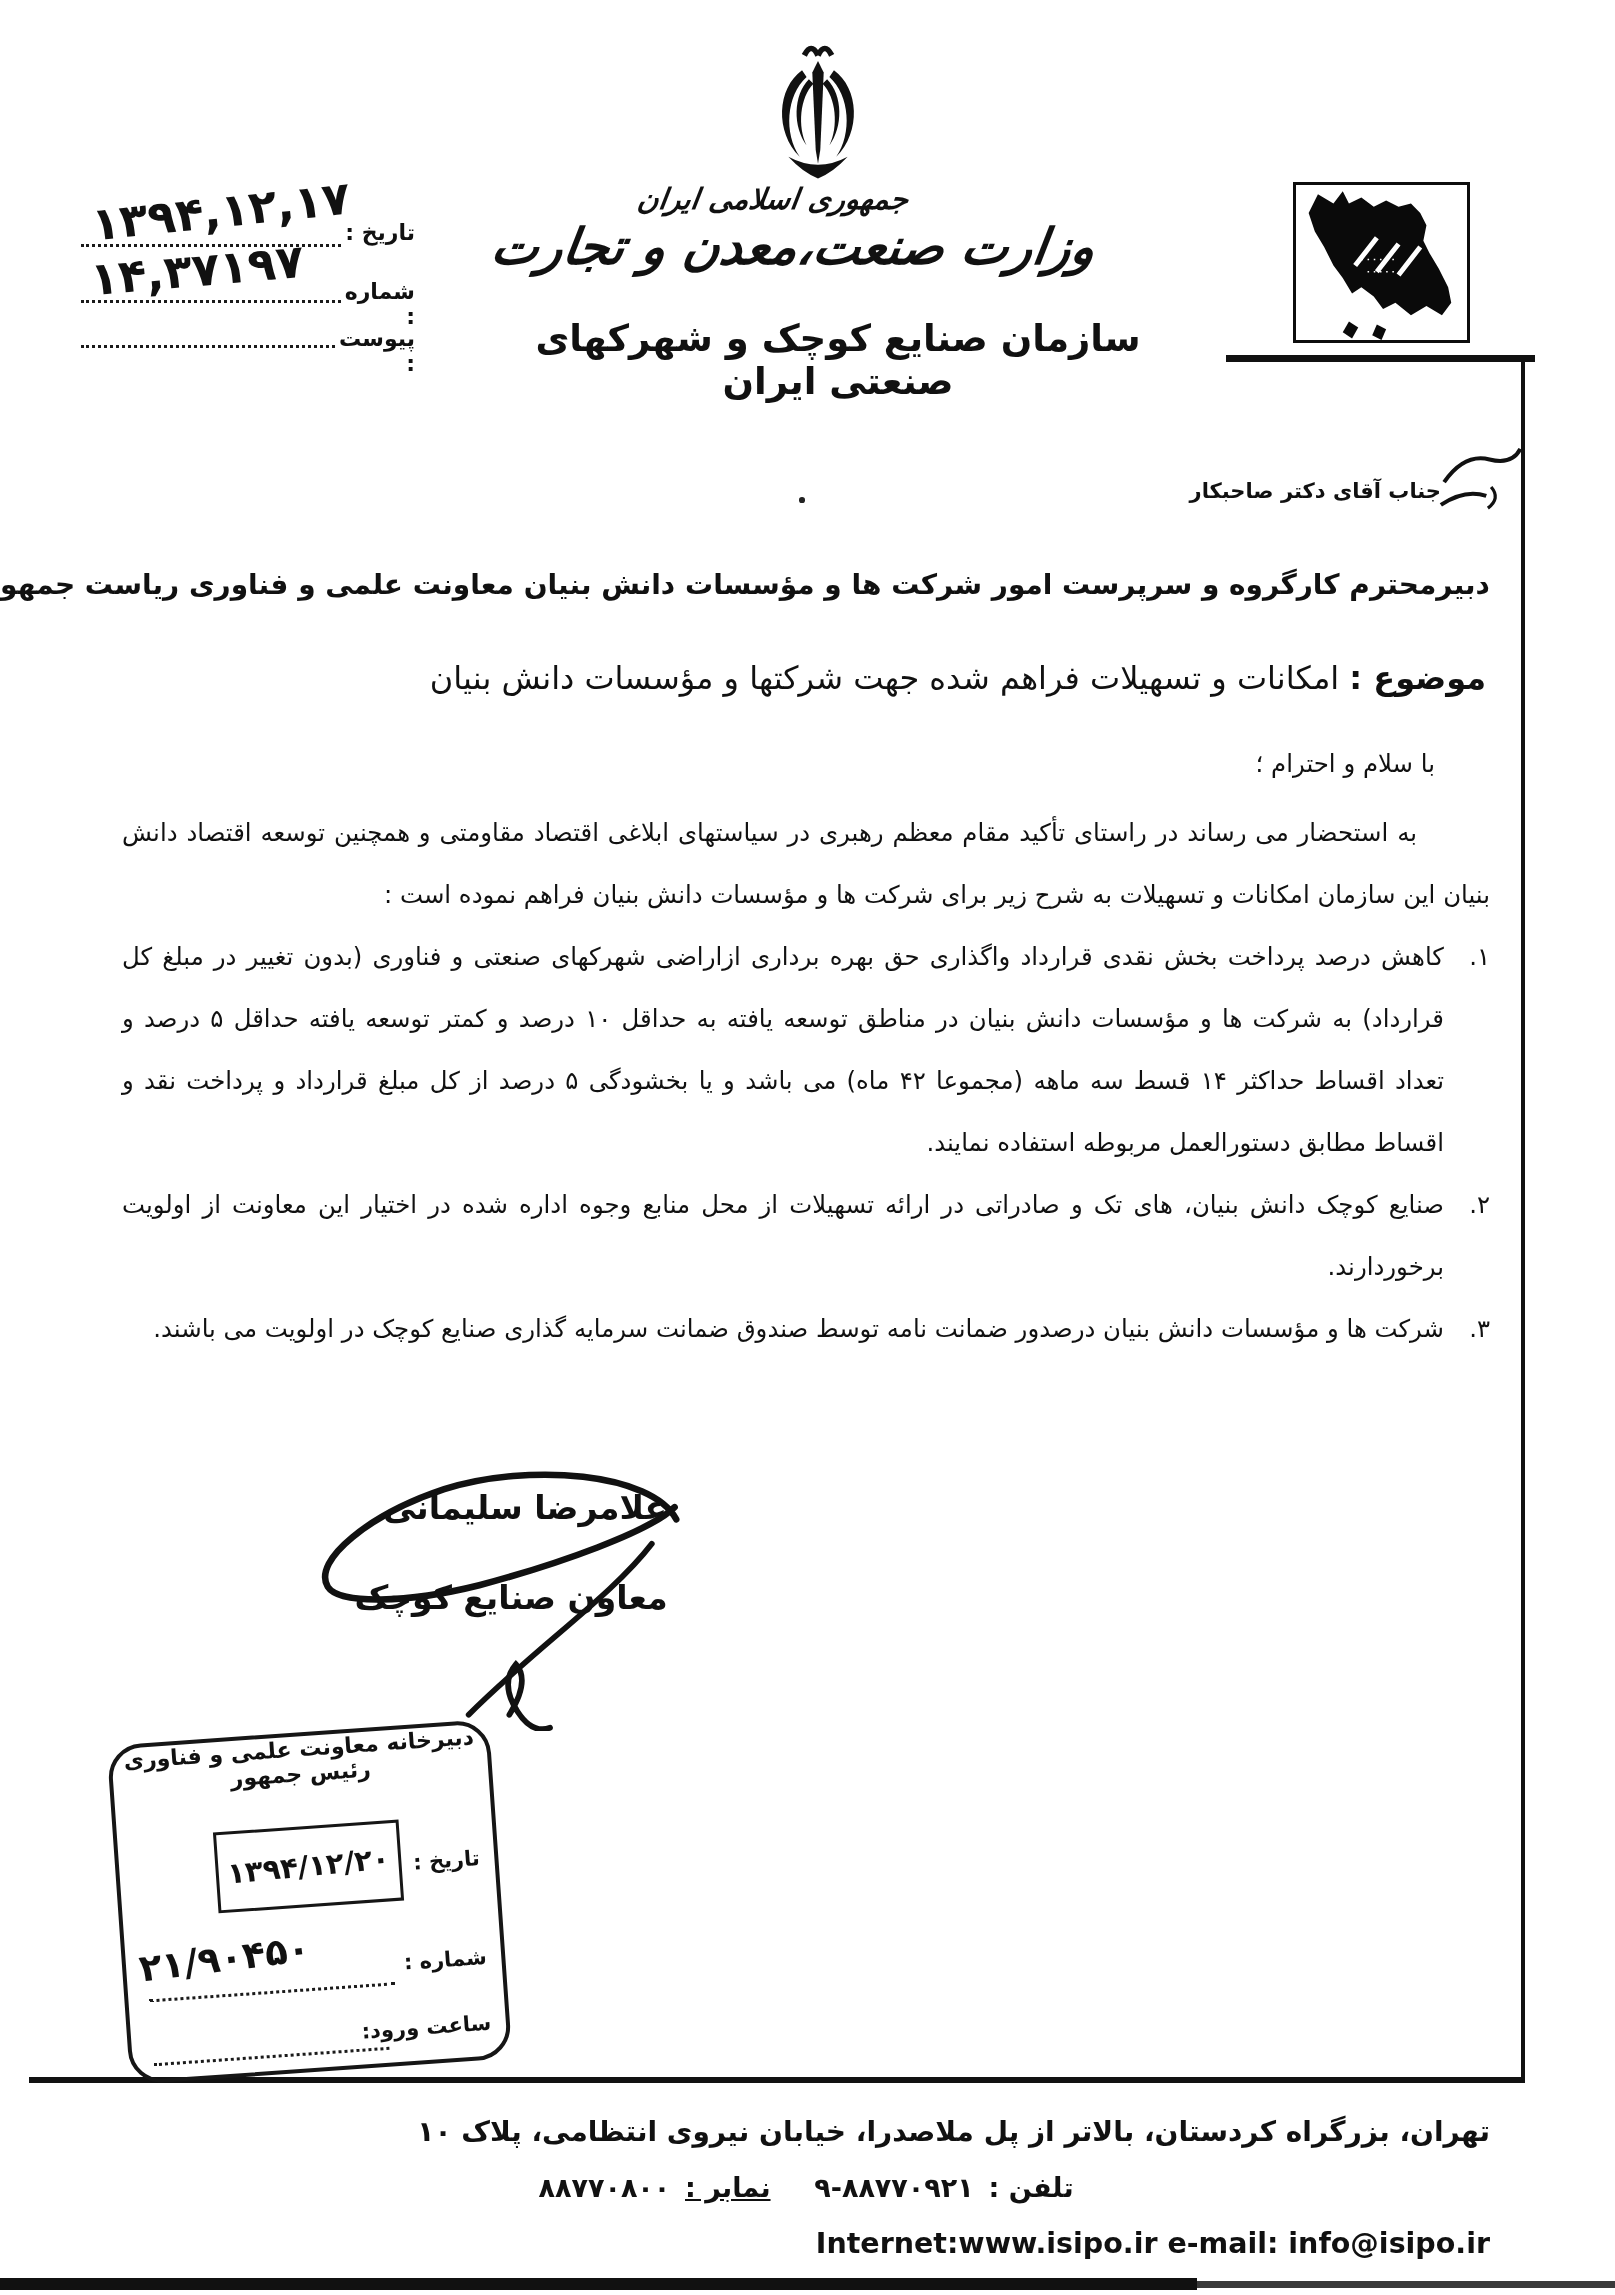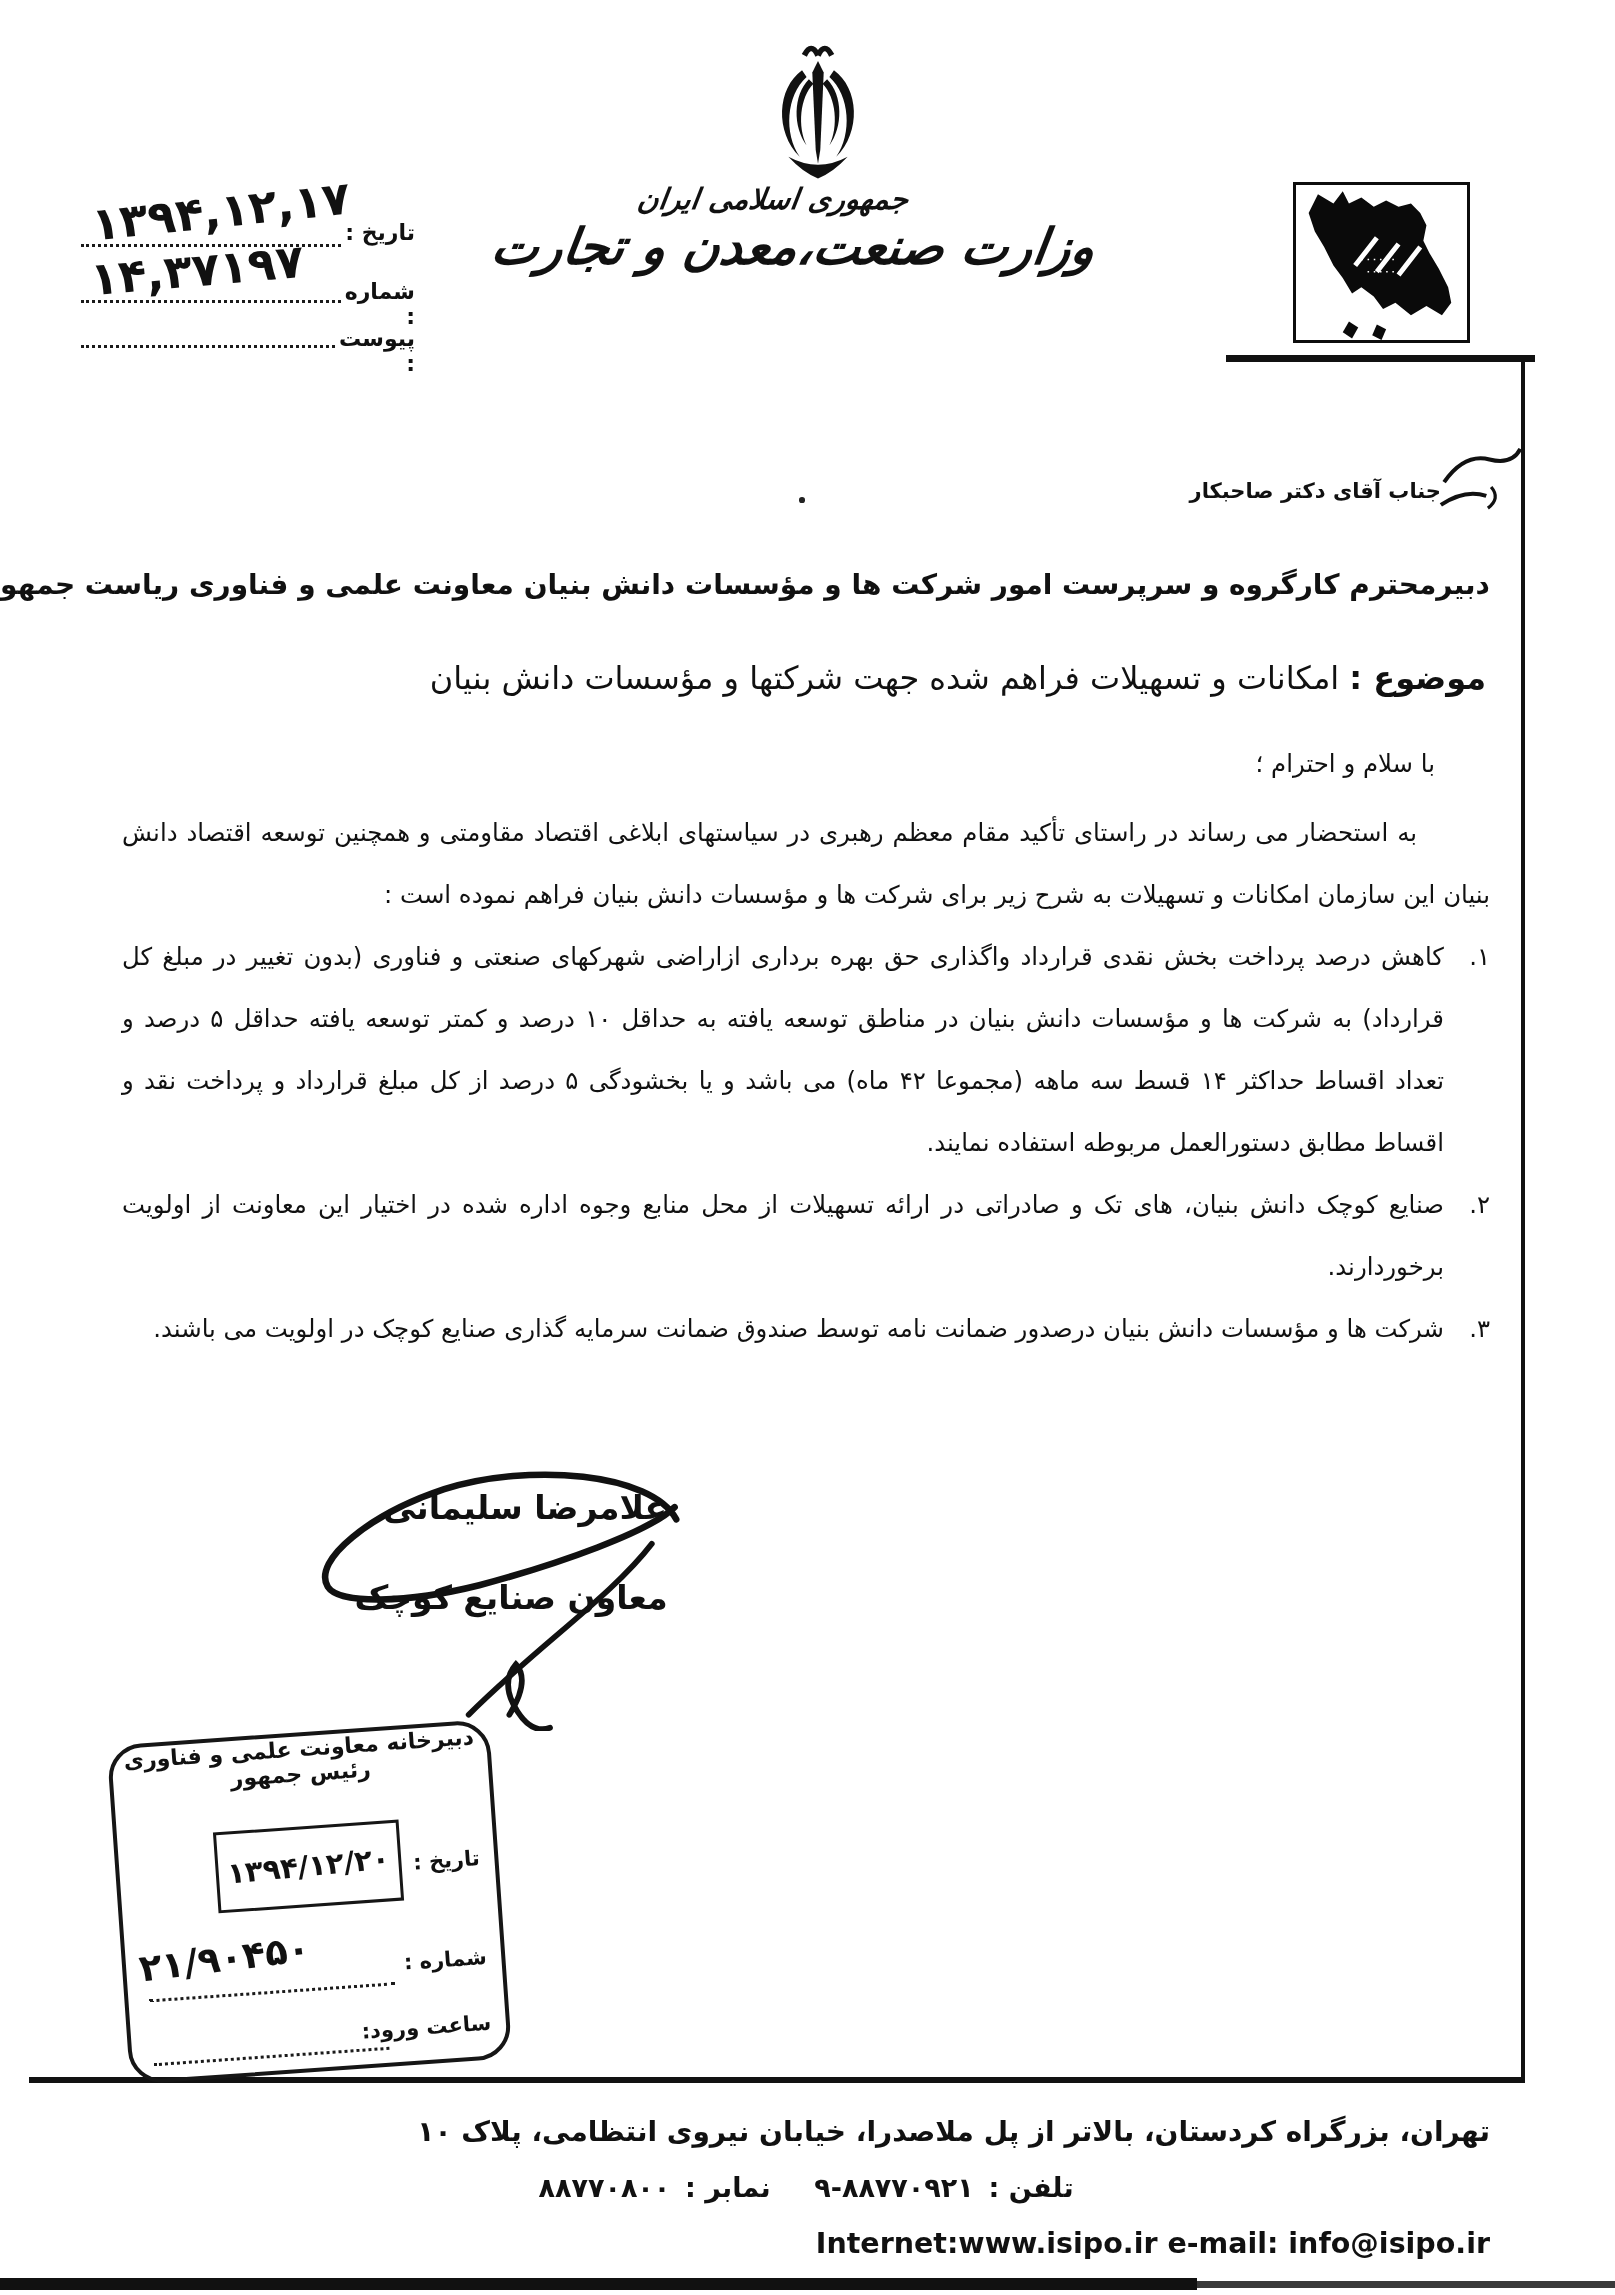"سازمان صنایع کوچک و شهرکهای" div.abs { html: none -> <div>سازمان صنایع کوچک و شهرکهای صنعتی ایران</div> }
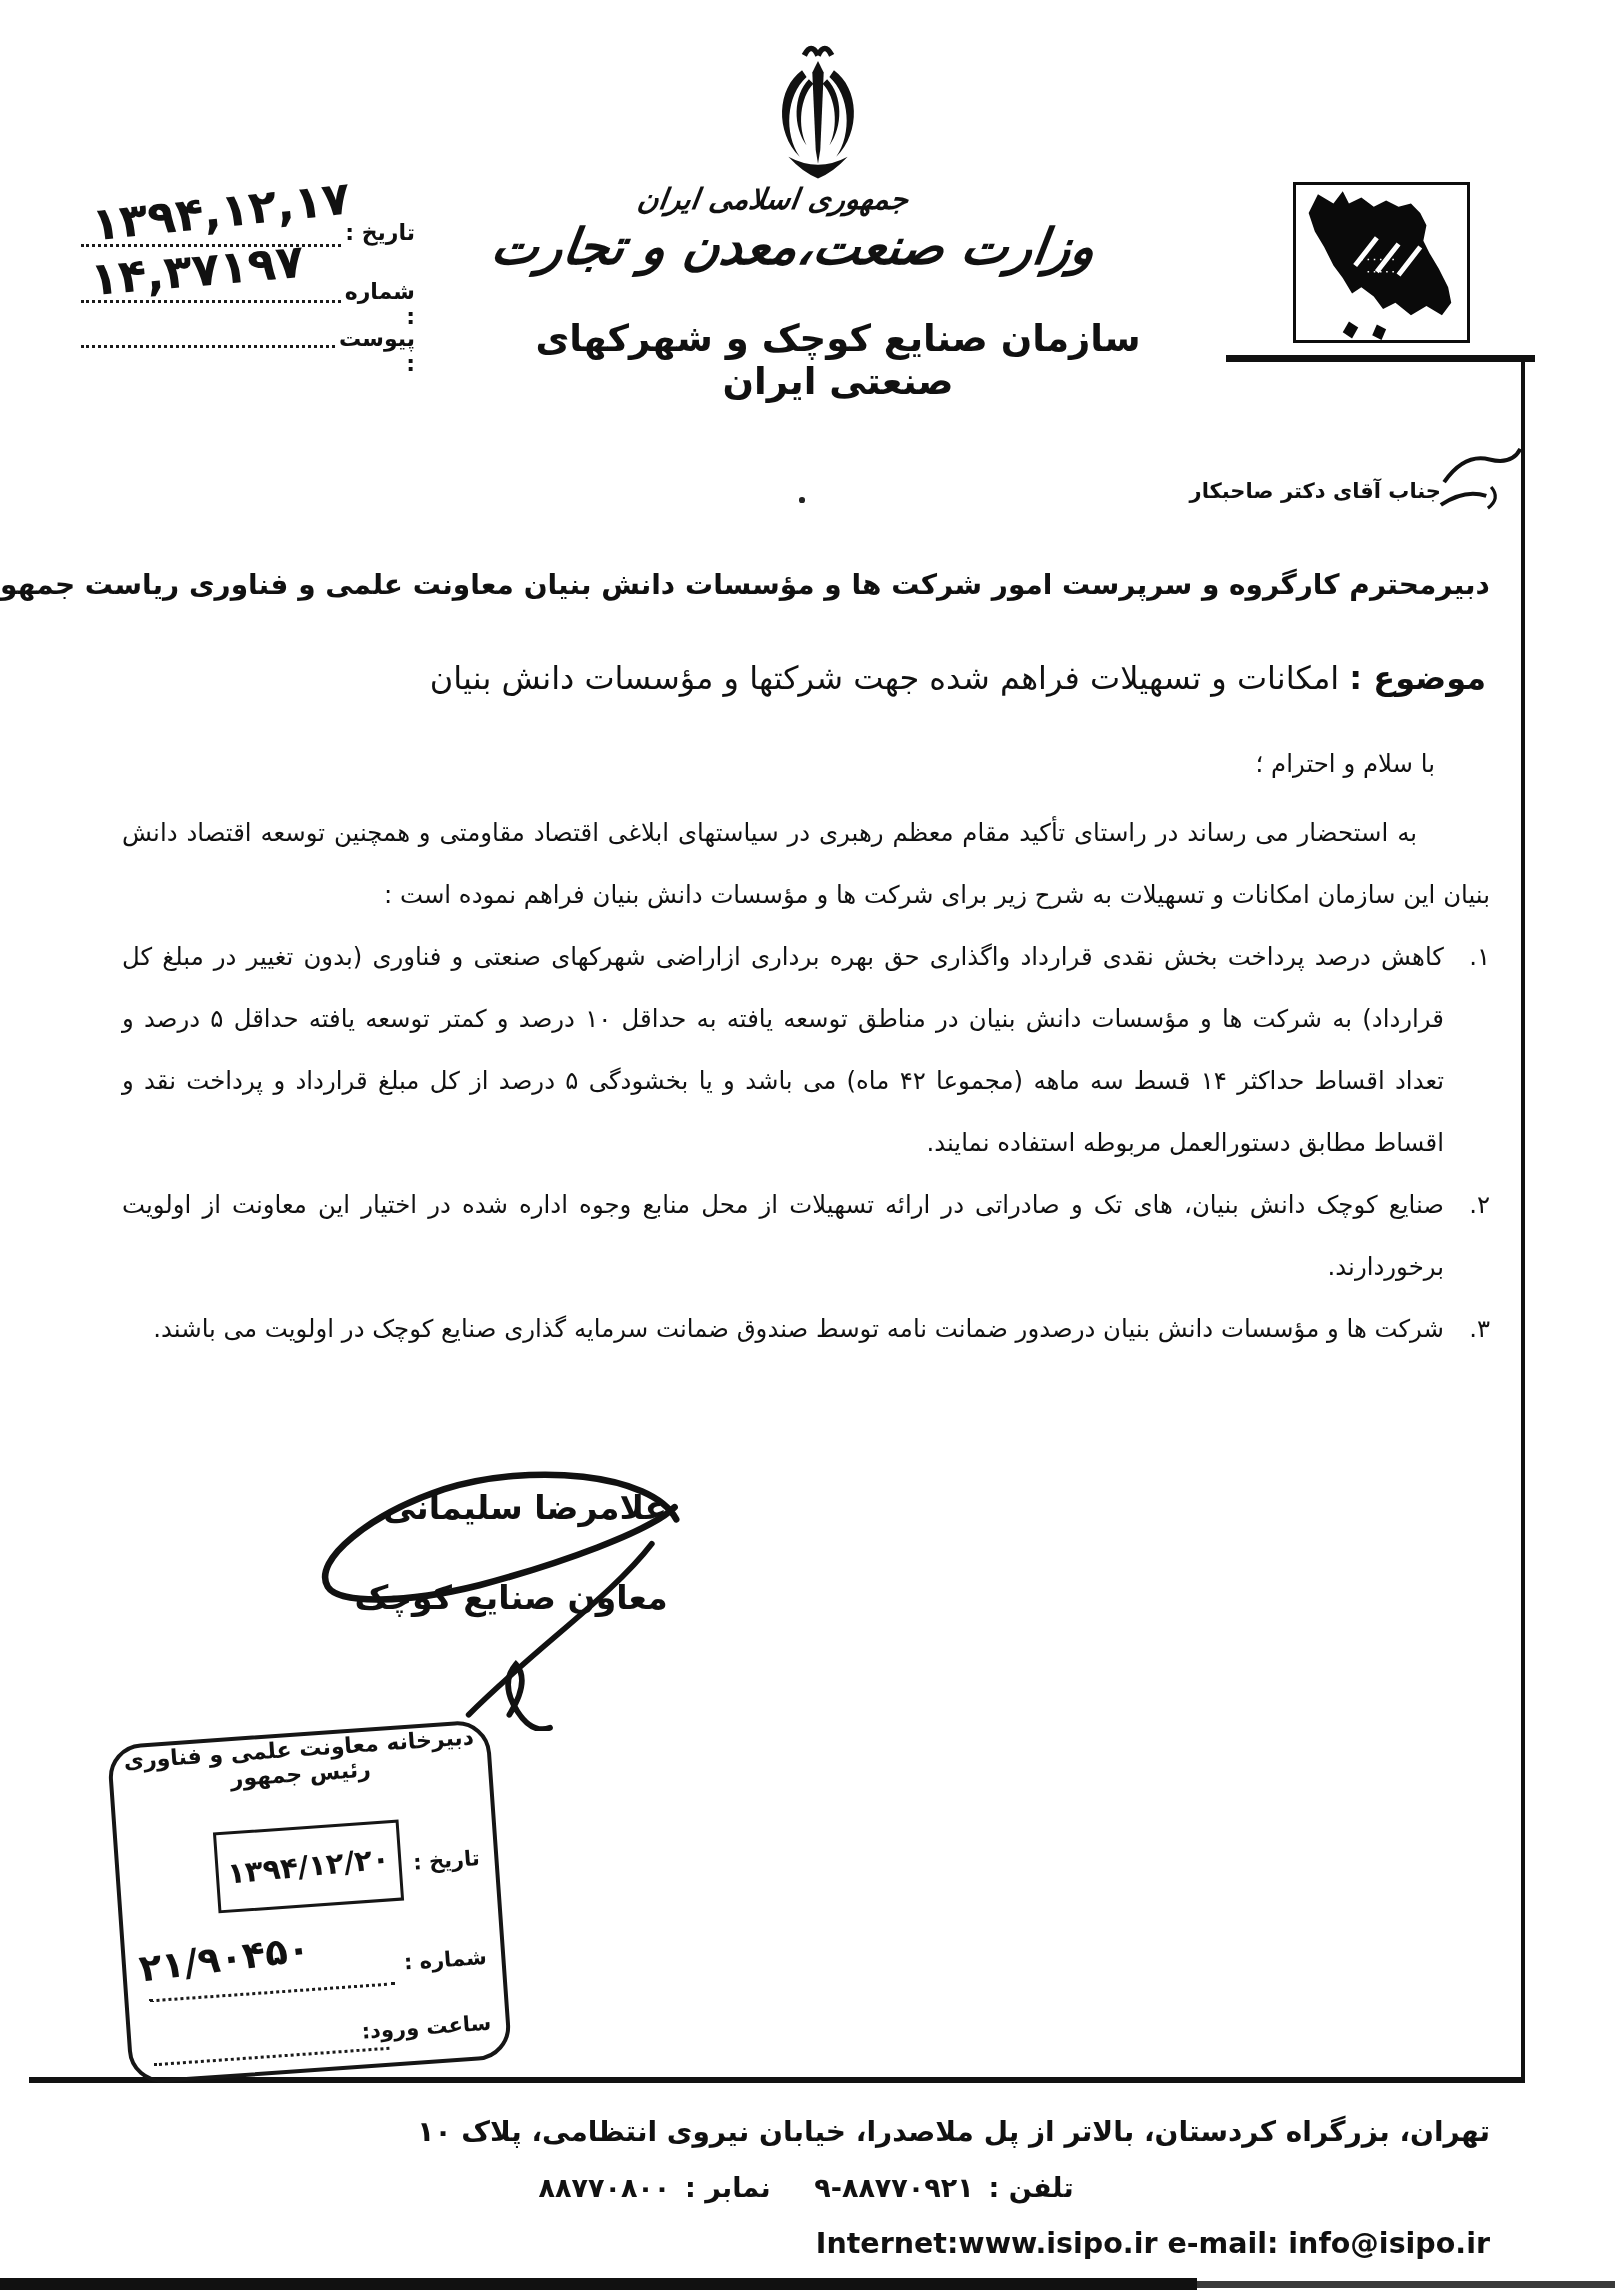"نمابر :" #footer-phone .gap-lg { text-decoration: none -> underline }
